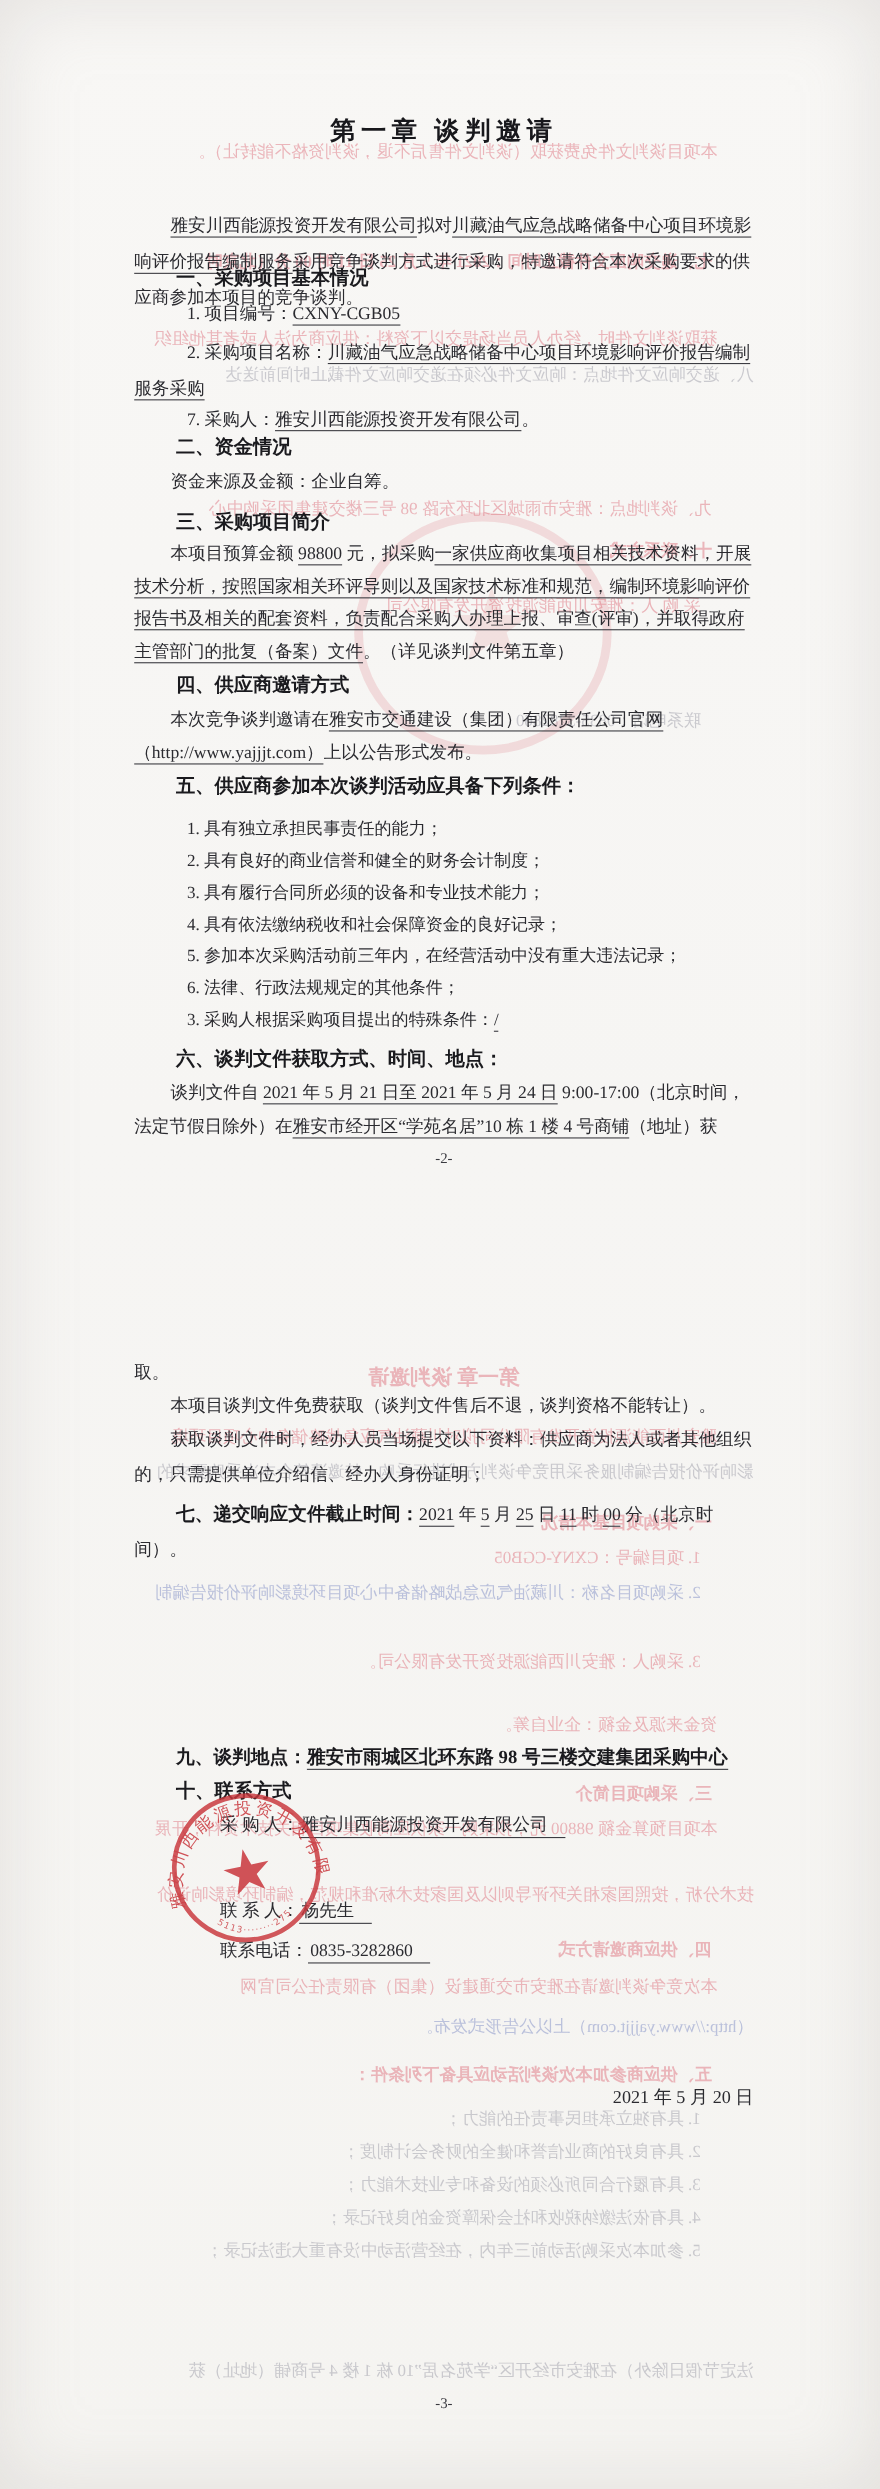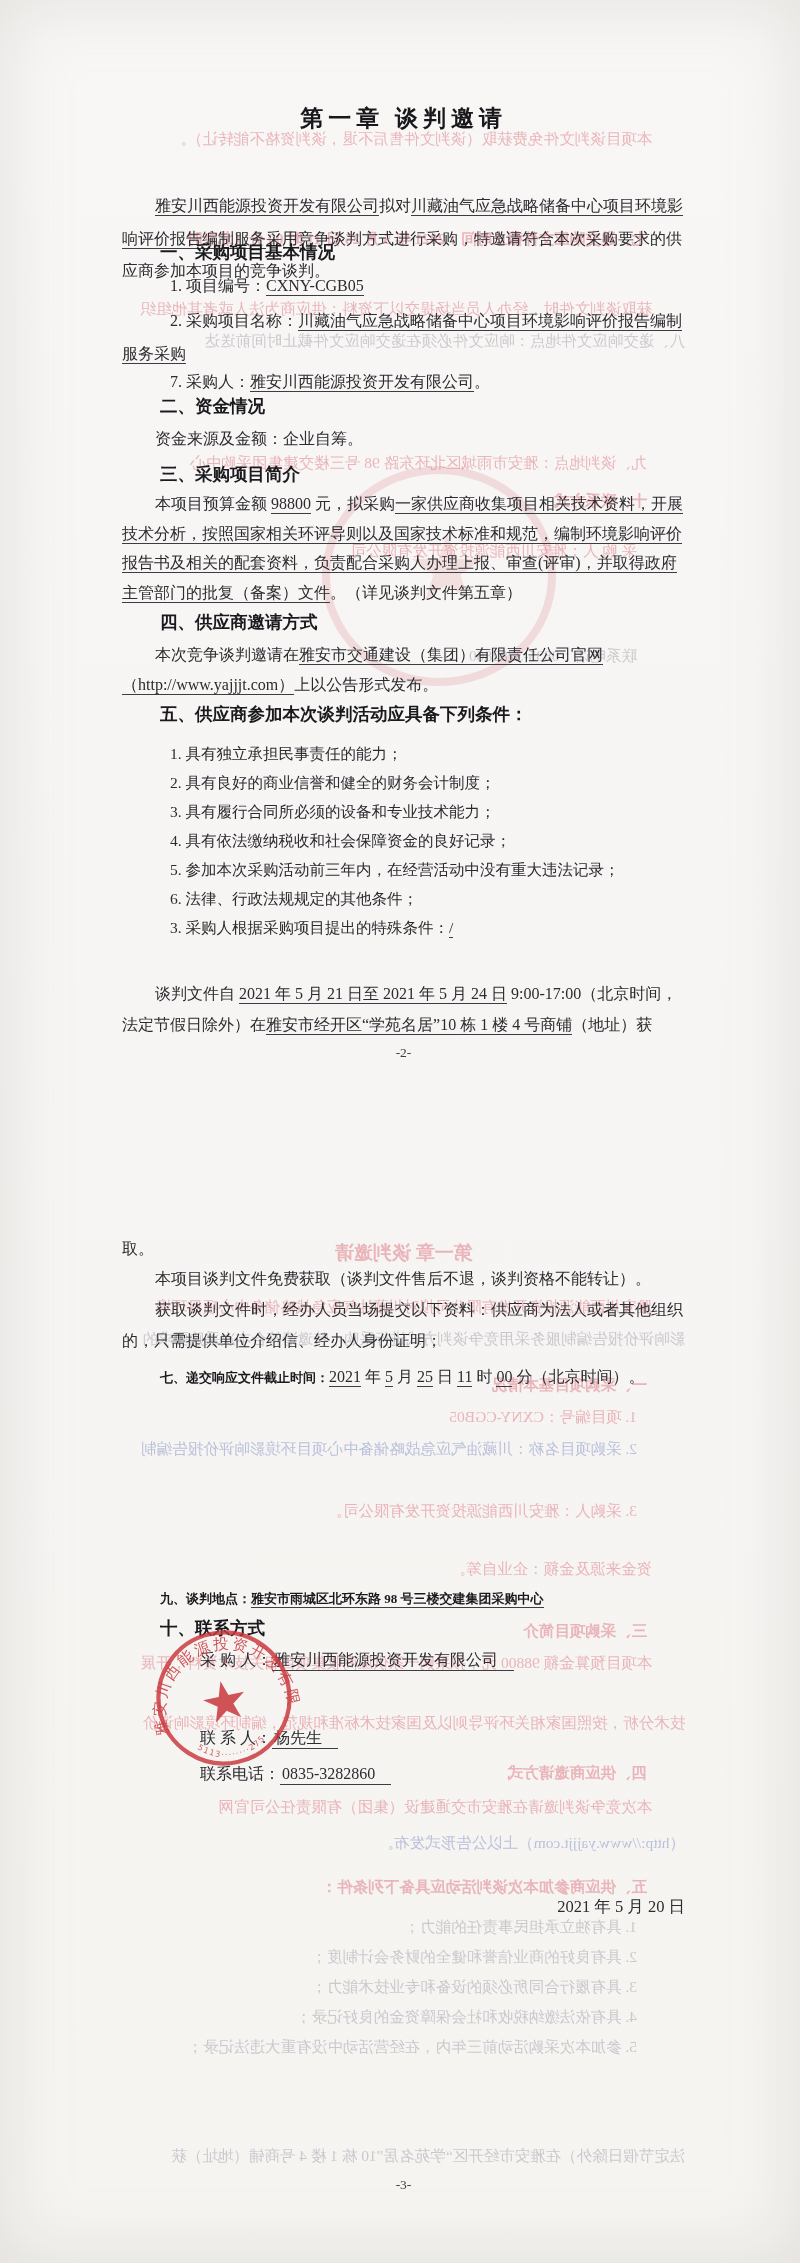"六、谈判文件获取方式、时间、地点：" div.blk { html: none -> <div>六、谈判文件获取方式、时间、地点：</div> }
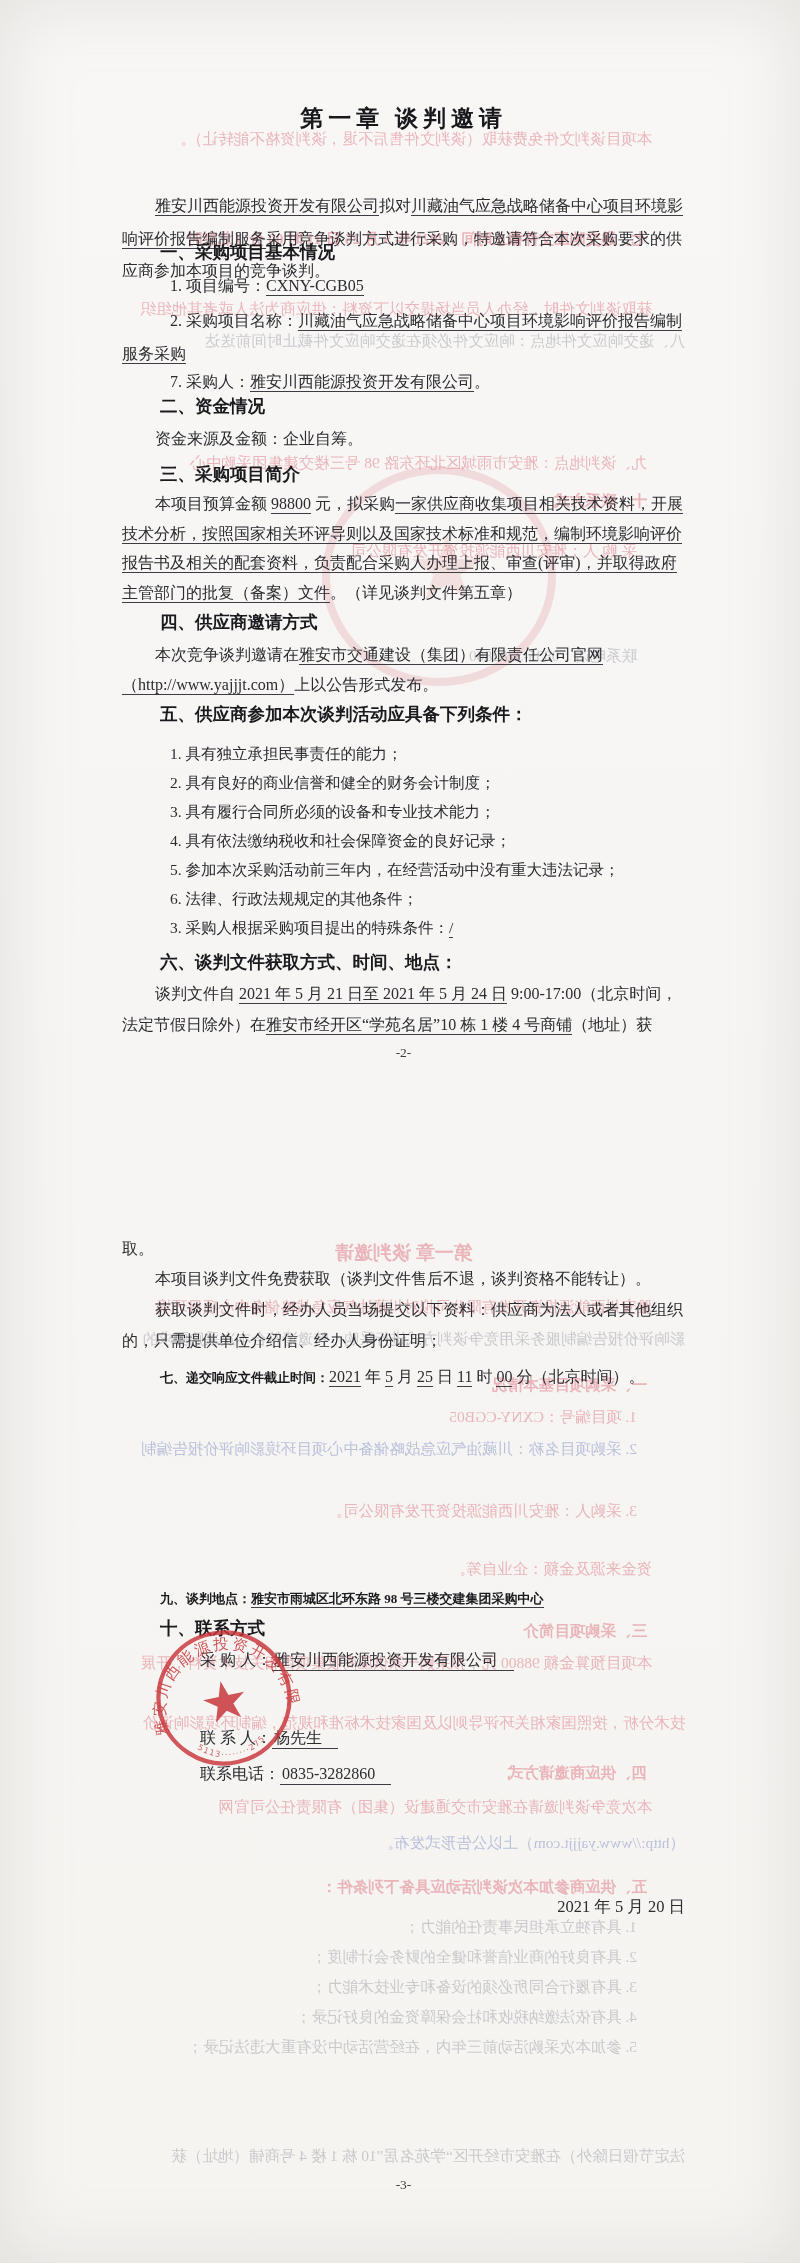"七、递交响应文件截止时间：" .s7 .b,.s8 .b,.s9 .b { font-size: 13px -> 17px }
